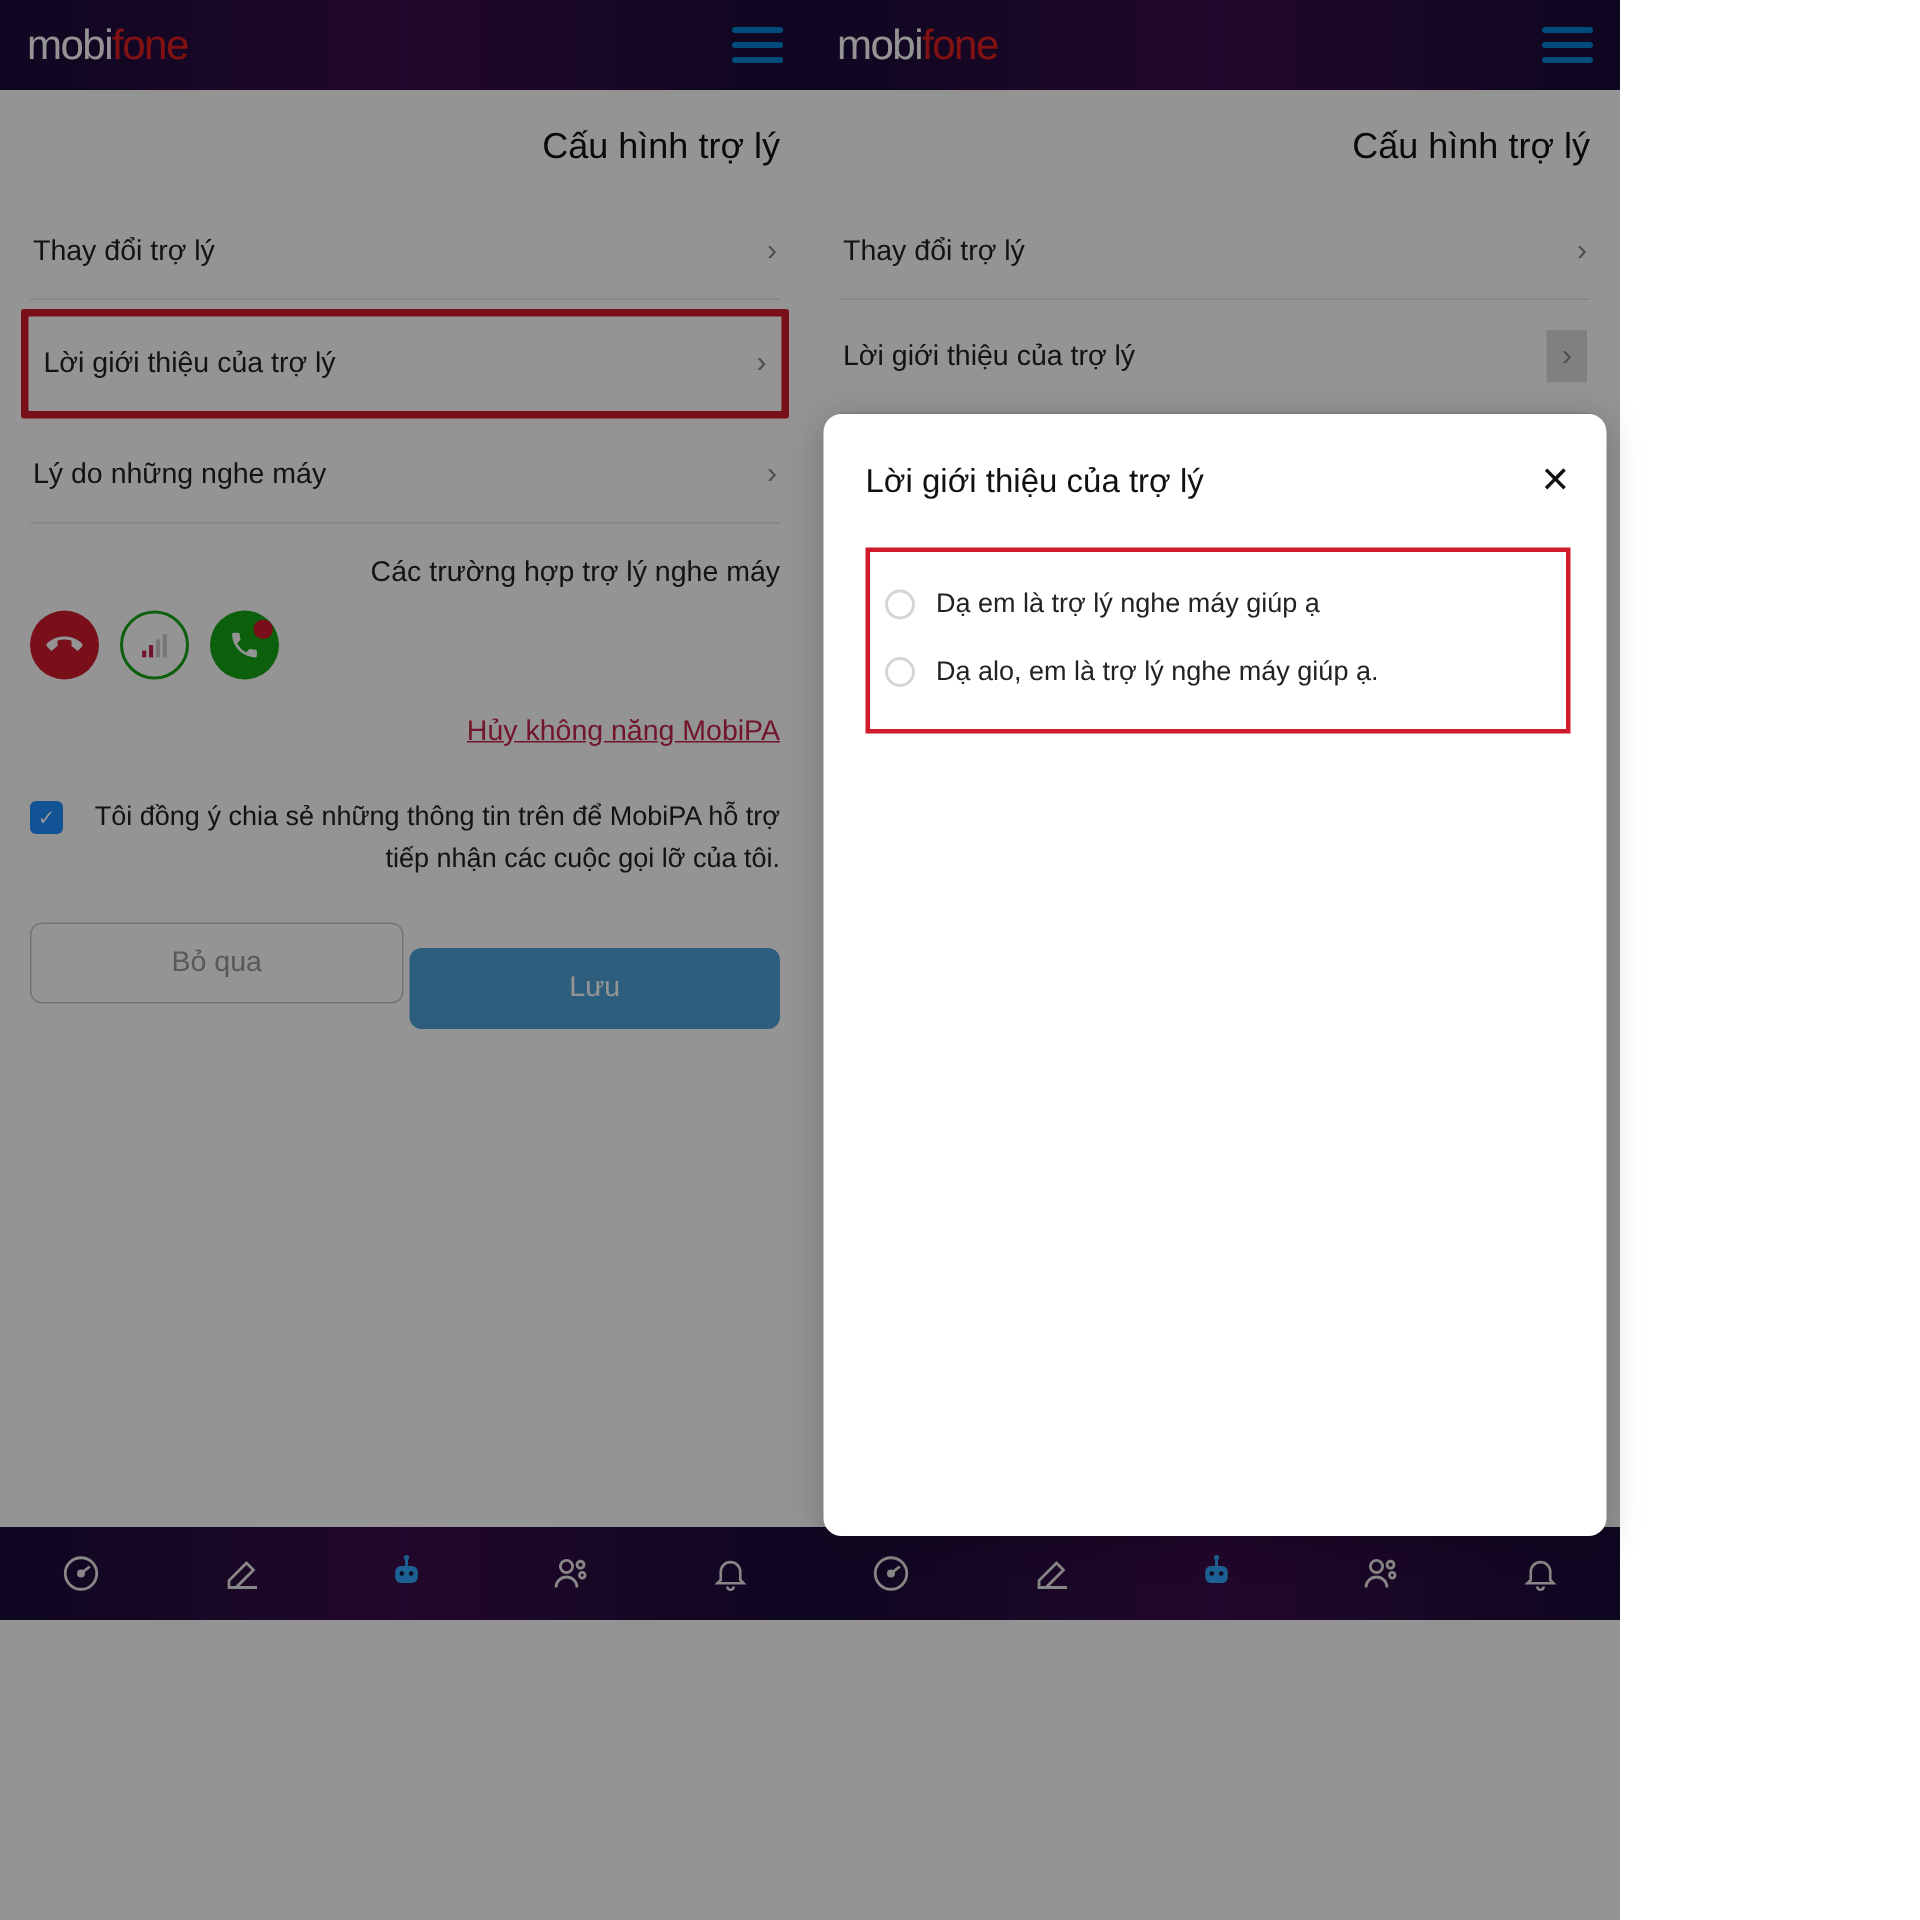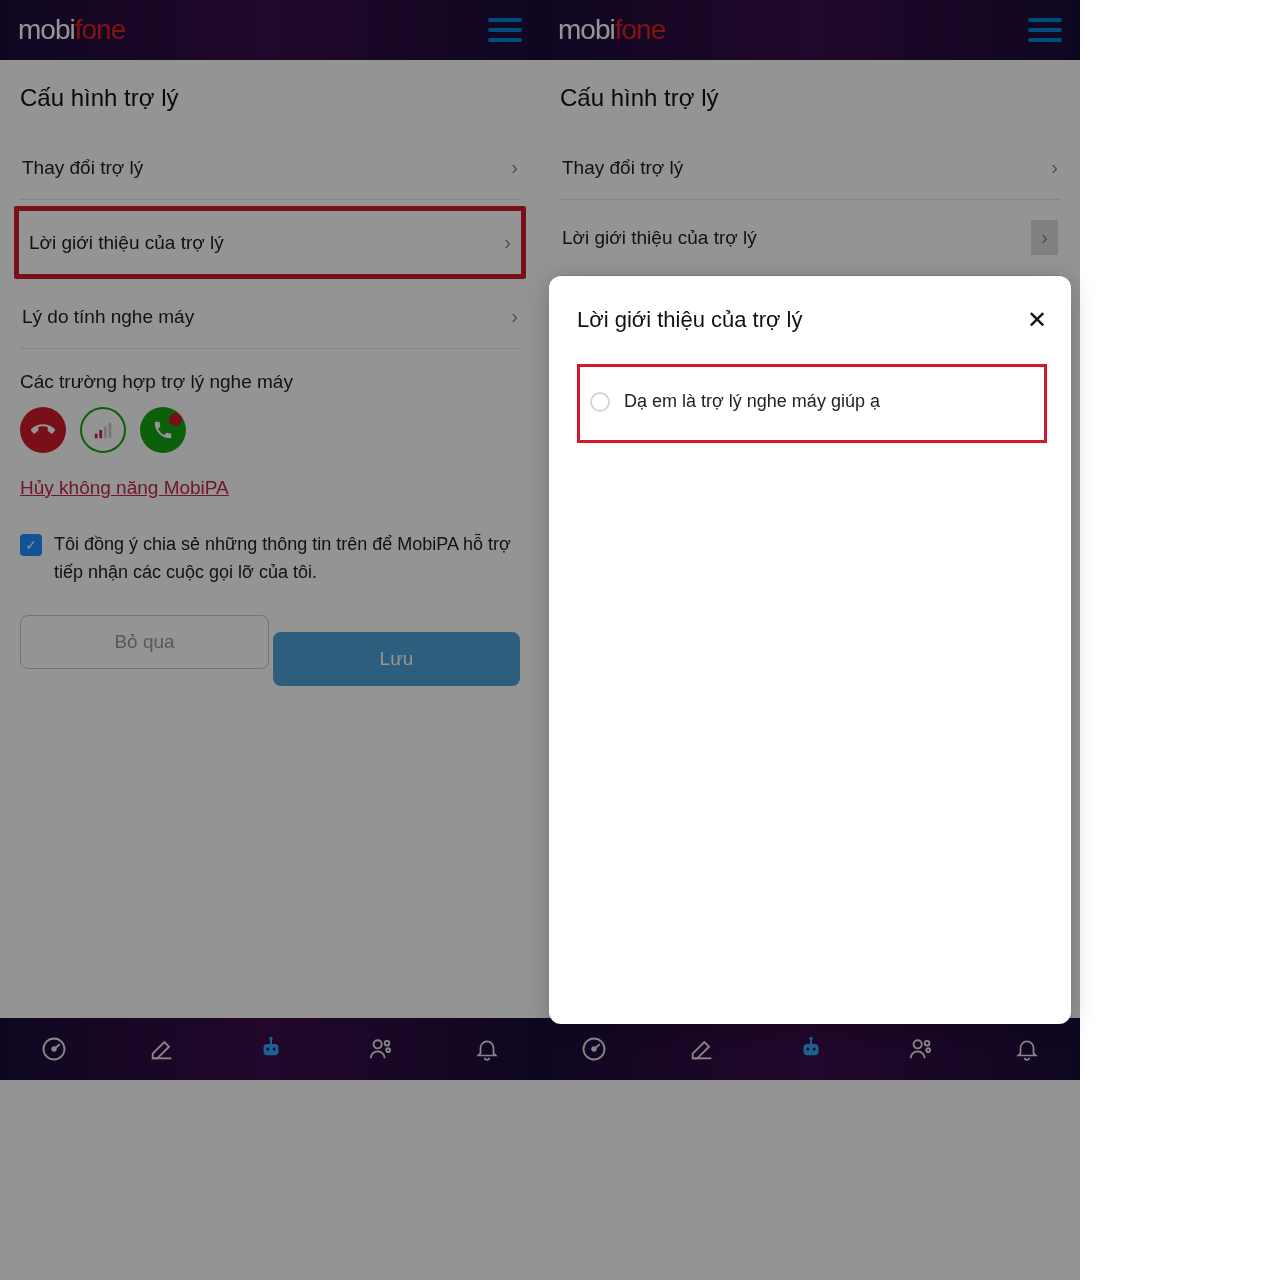"Cấu hình trợ lý" .content { text-align: none -> right }
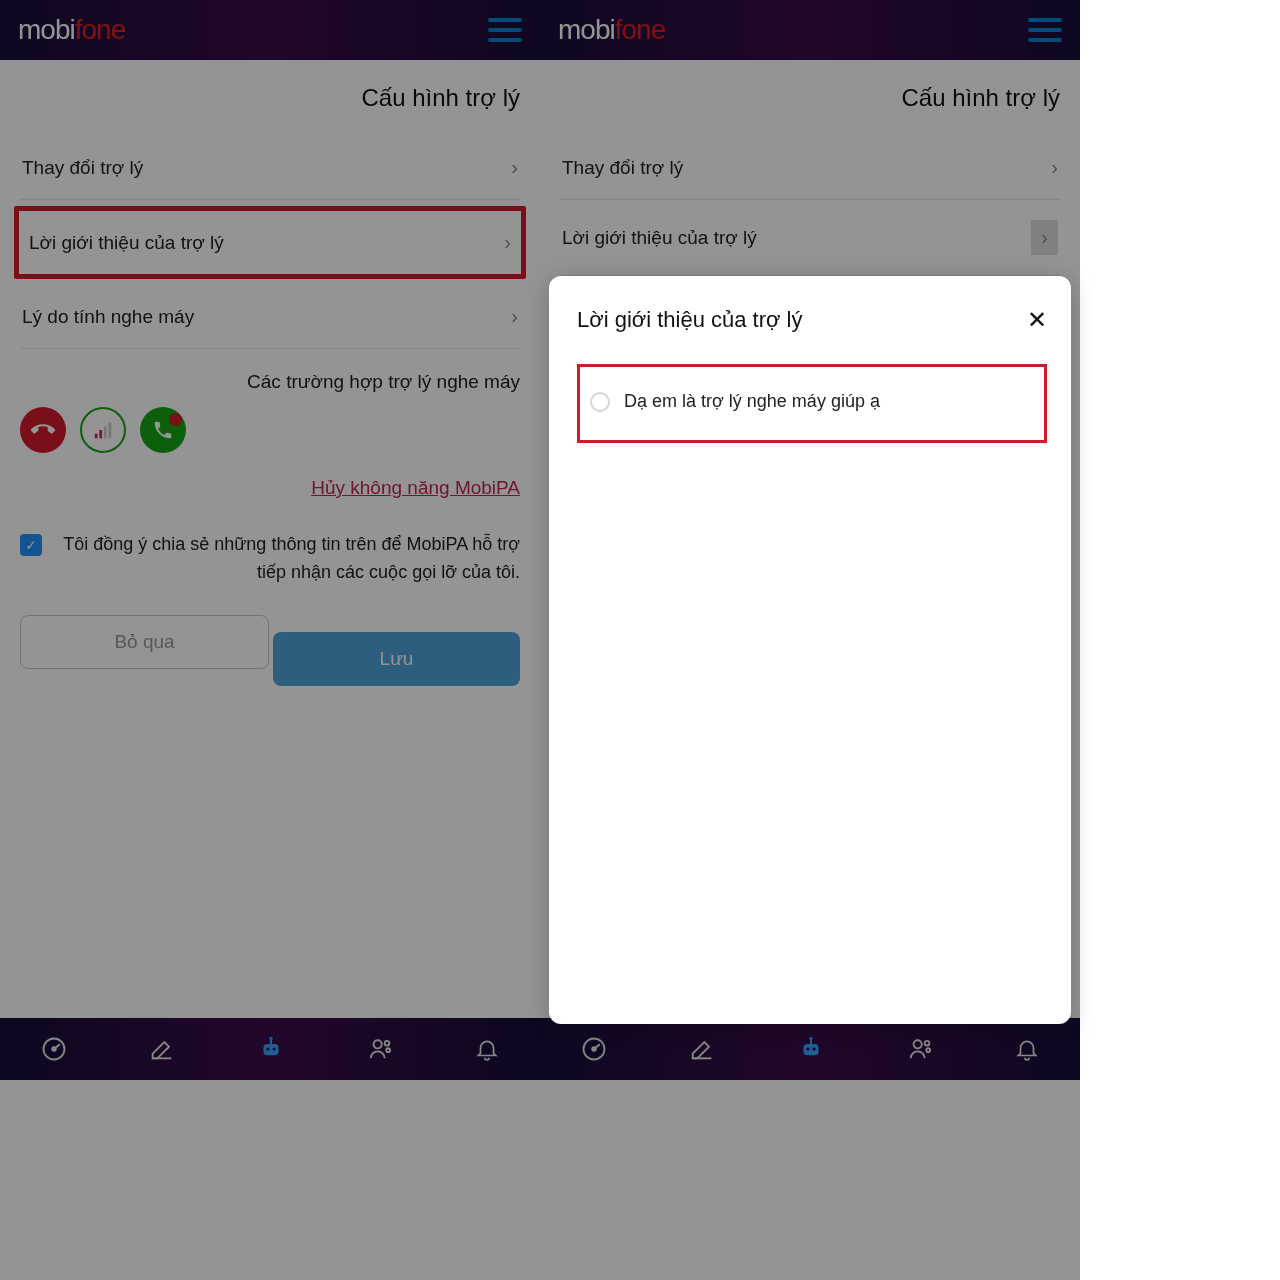"Lý do tính nghe máy" span { text: tính -> những }
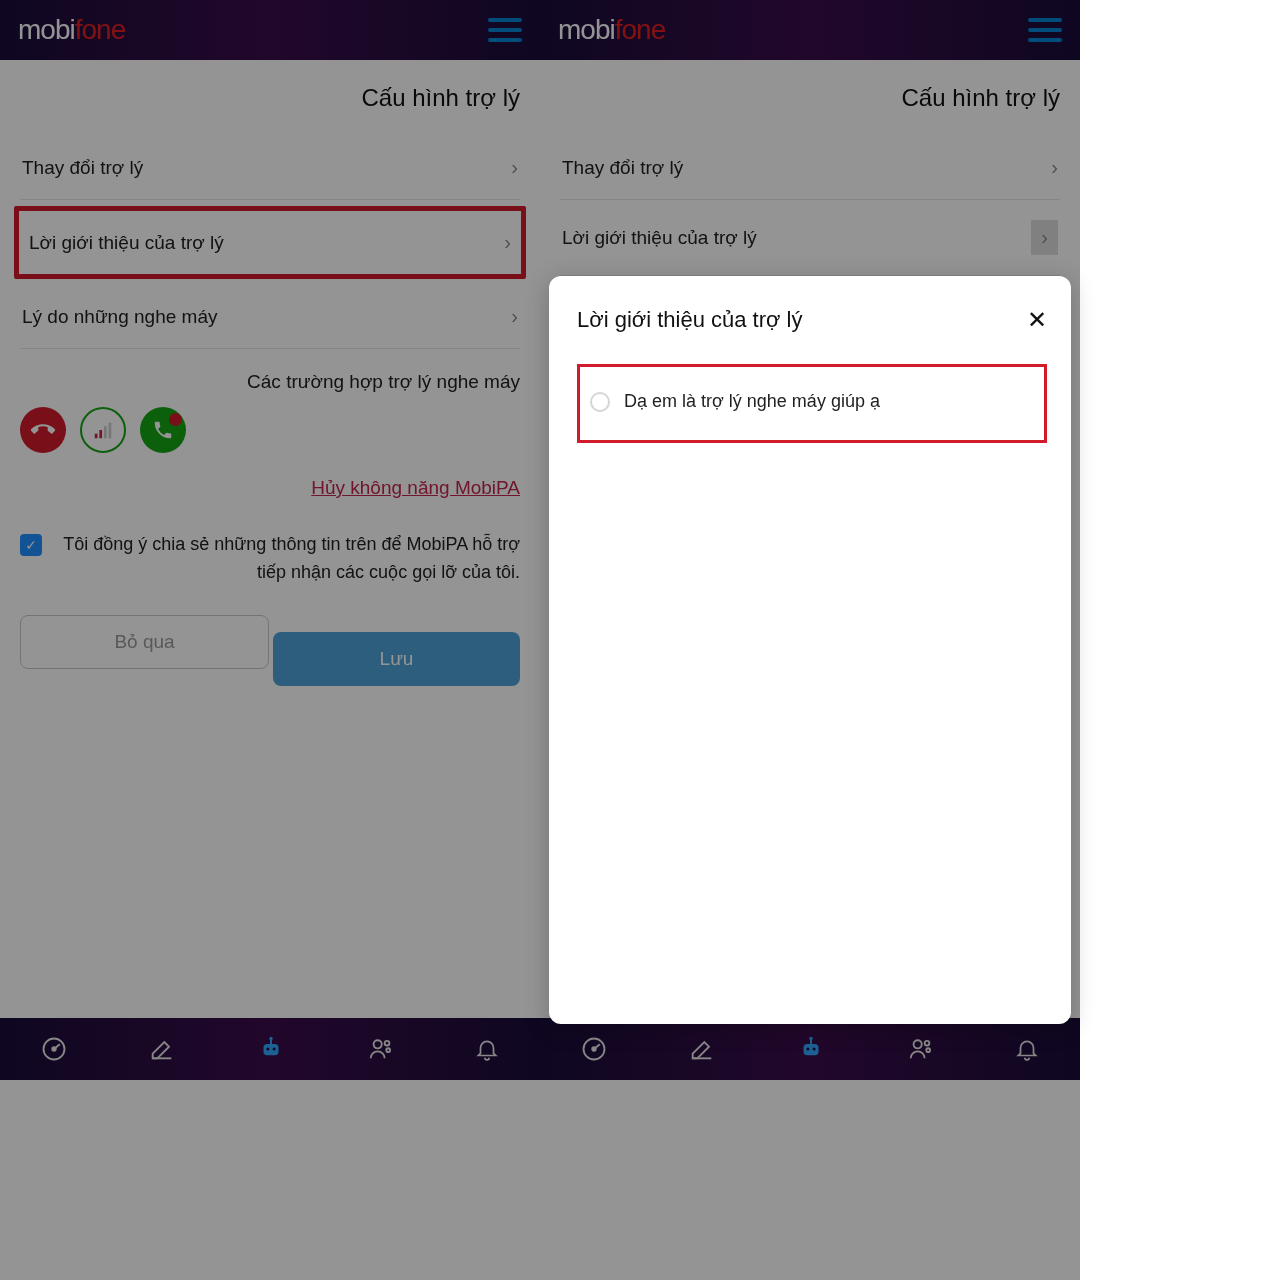"Dạ alo, em là trợ" div.opt { html: none -> <div> <div></div> <span>Dạ alo, em là trợ lý nghe máy giúp ạ.</span> </div> }
